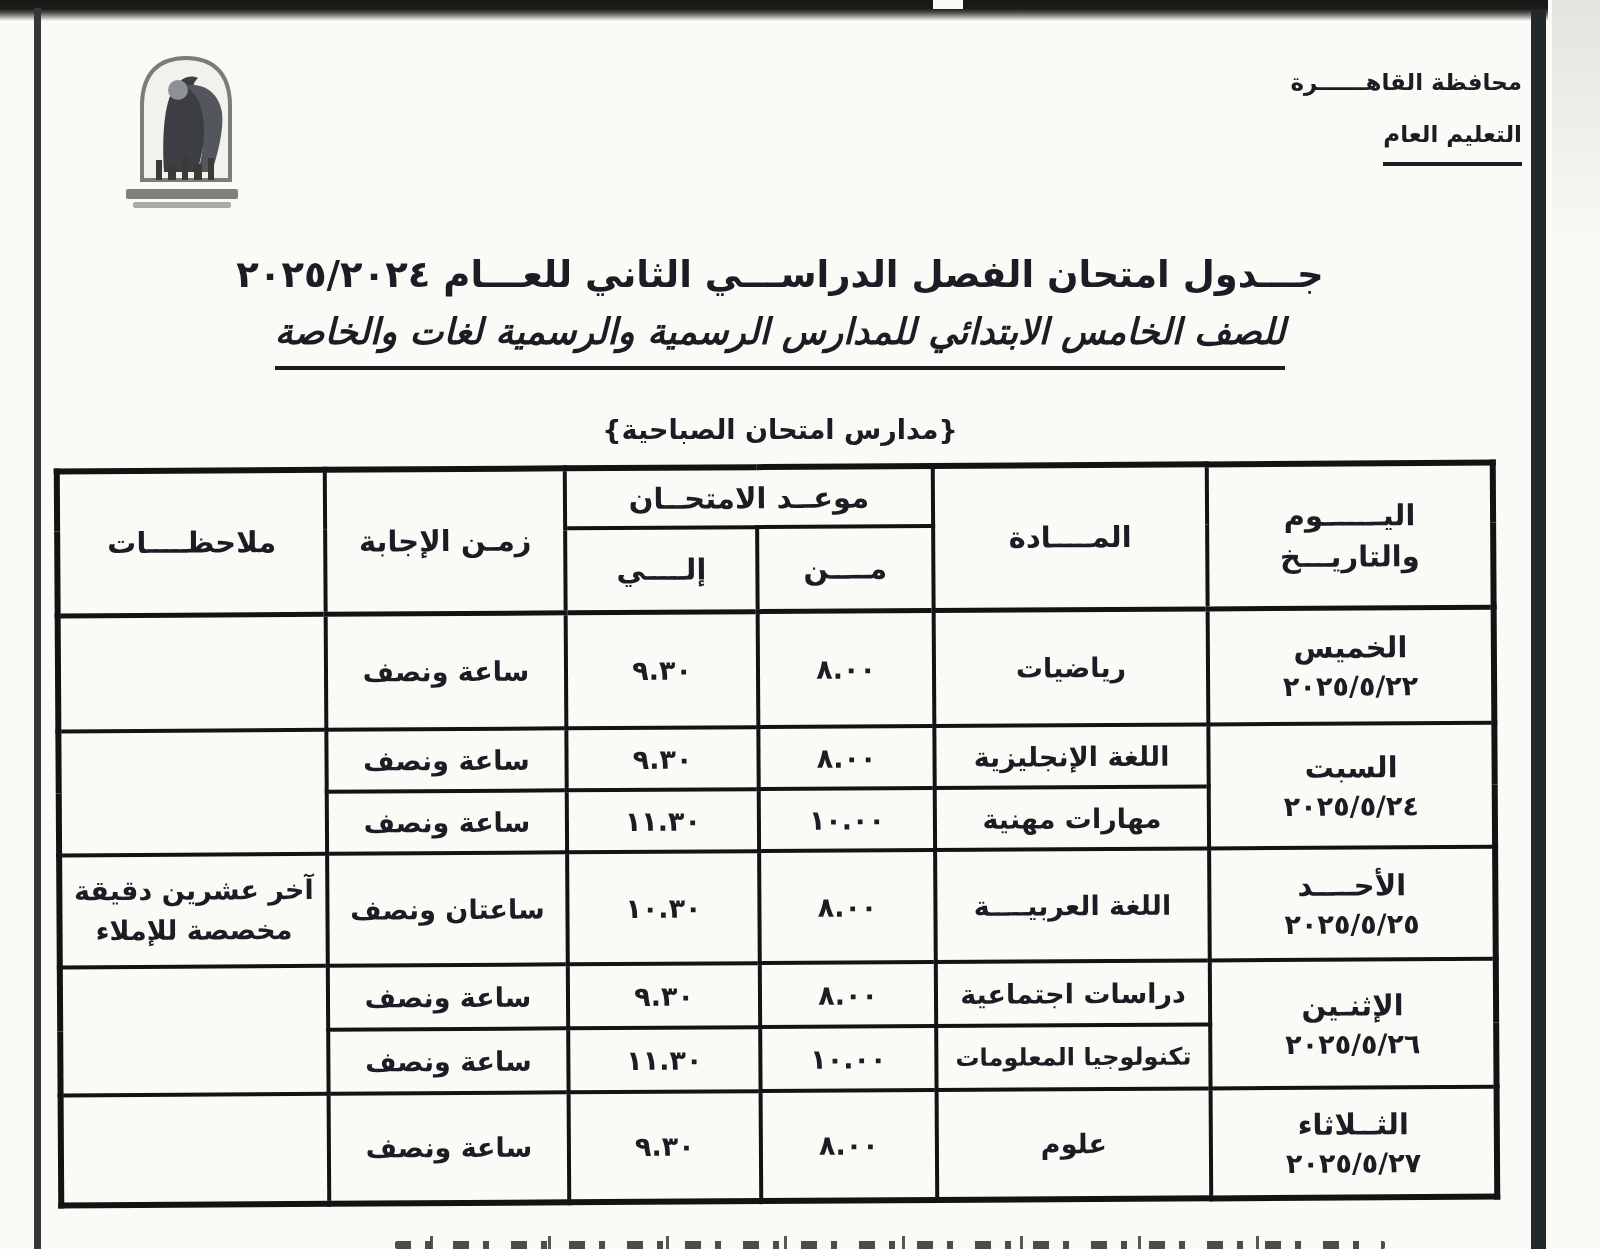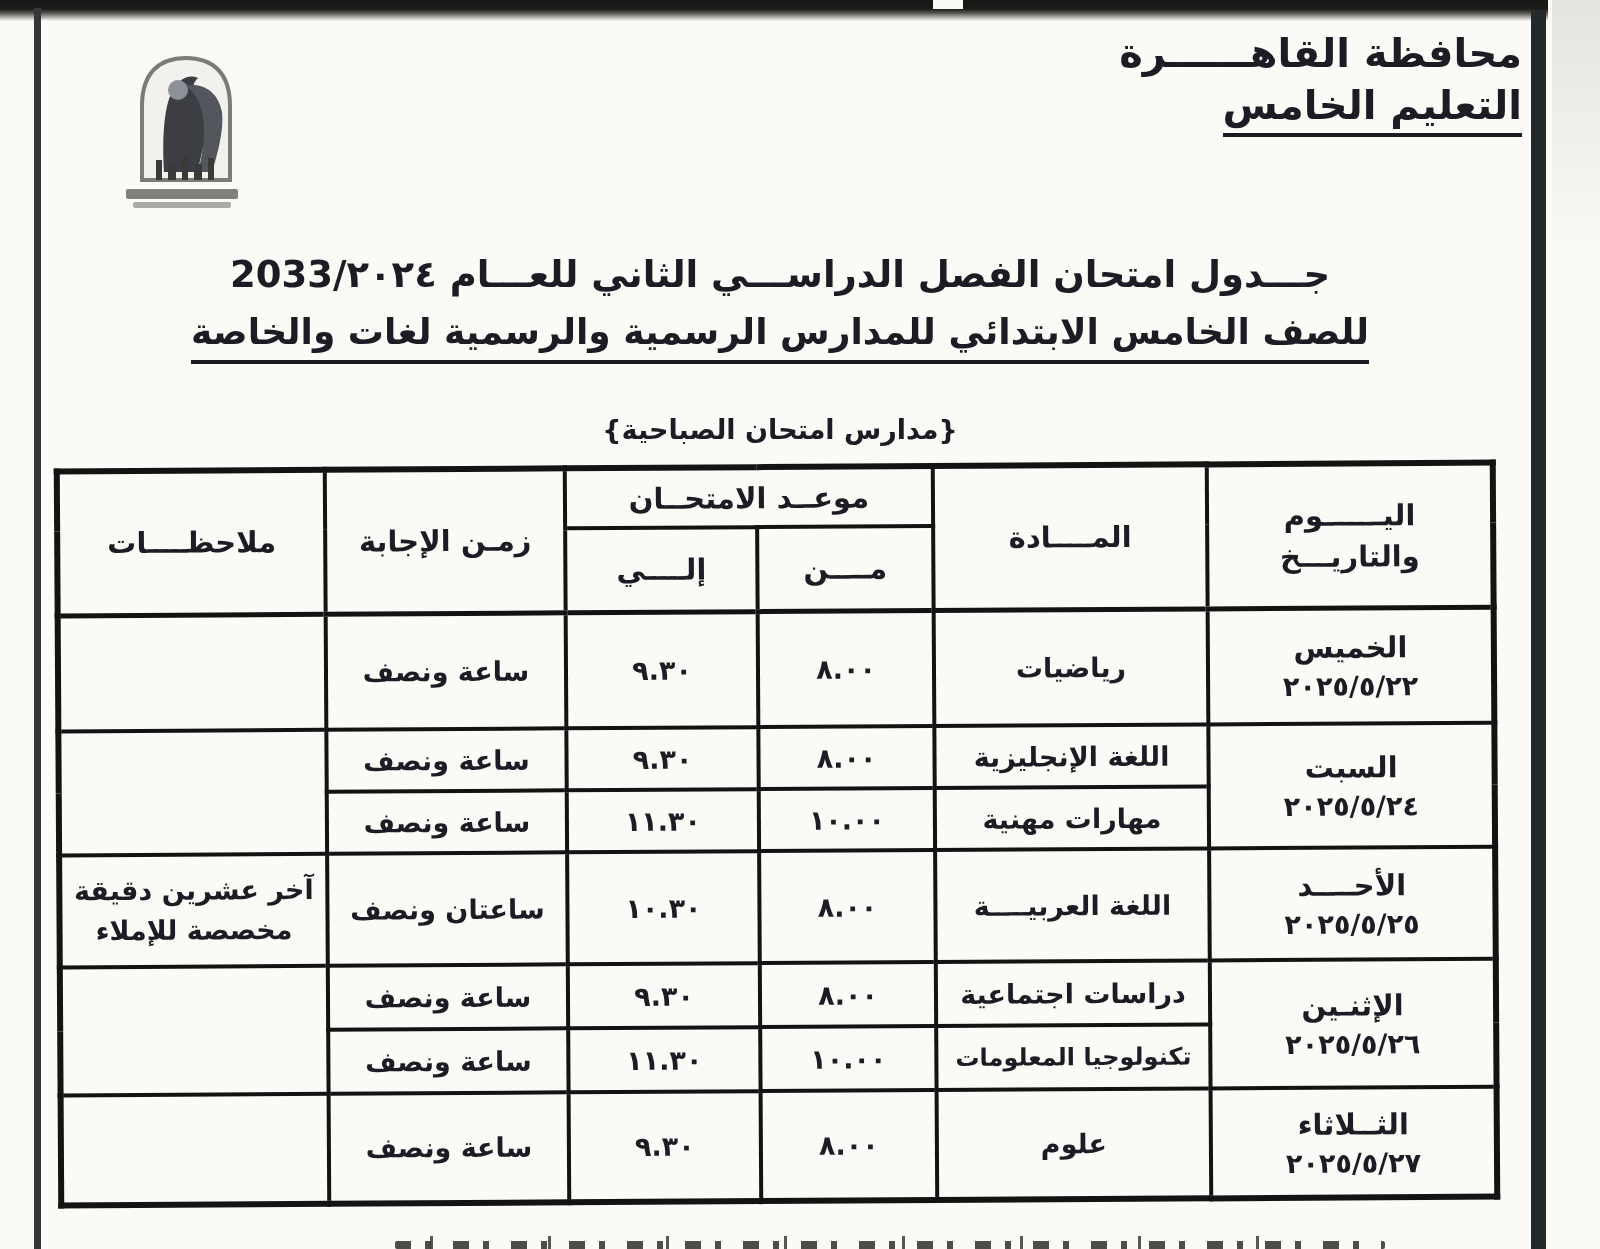"محافظة القاهــــــرة" .letterhead { font-size: 40px -> 23px; top: 28px -> 57px }
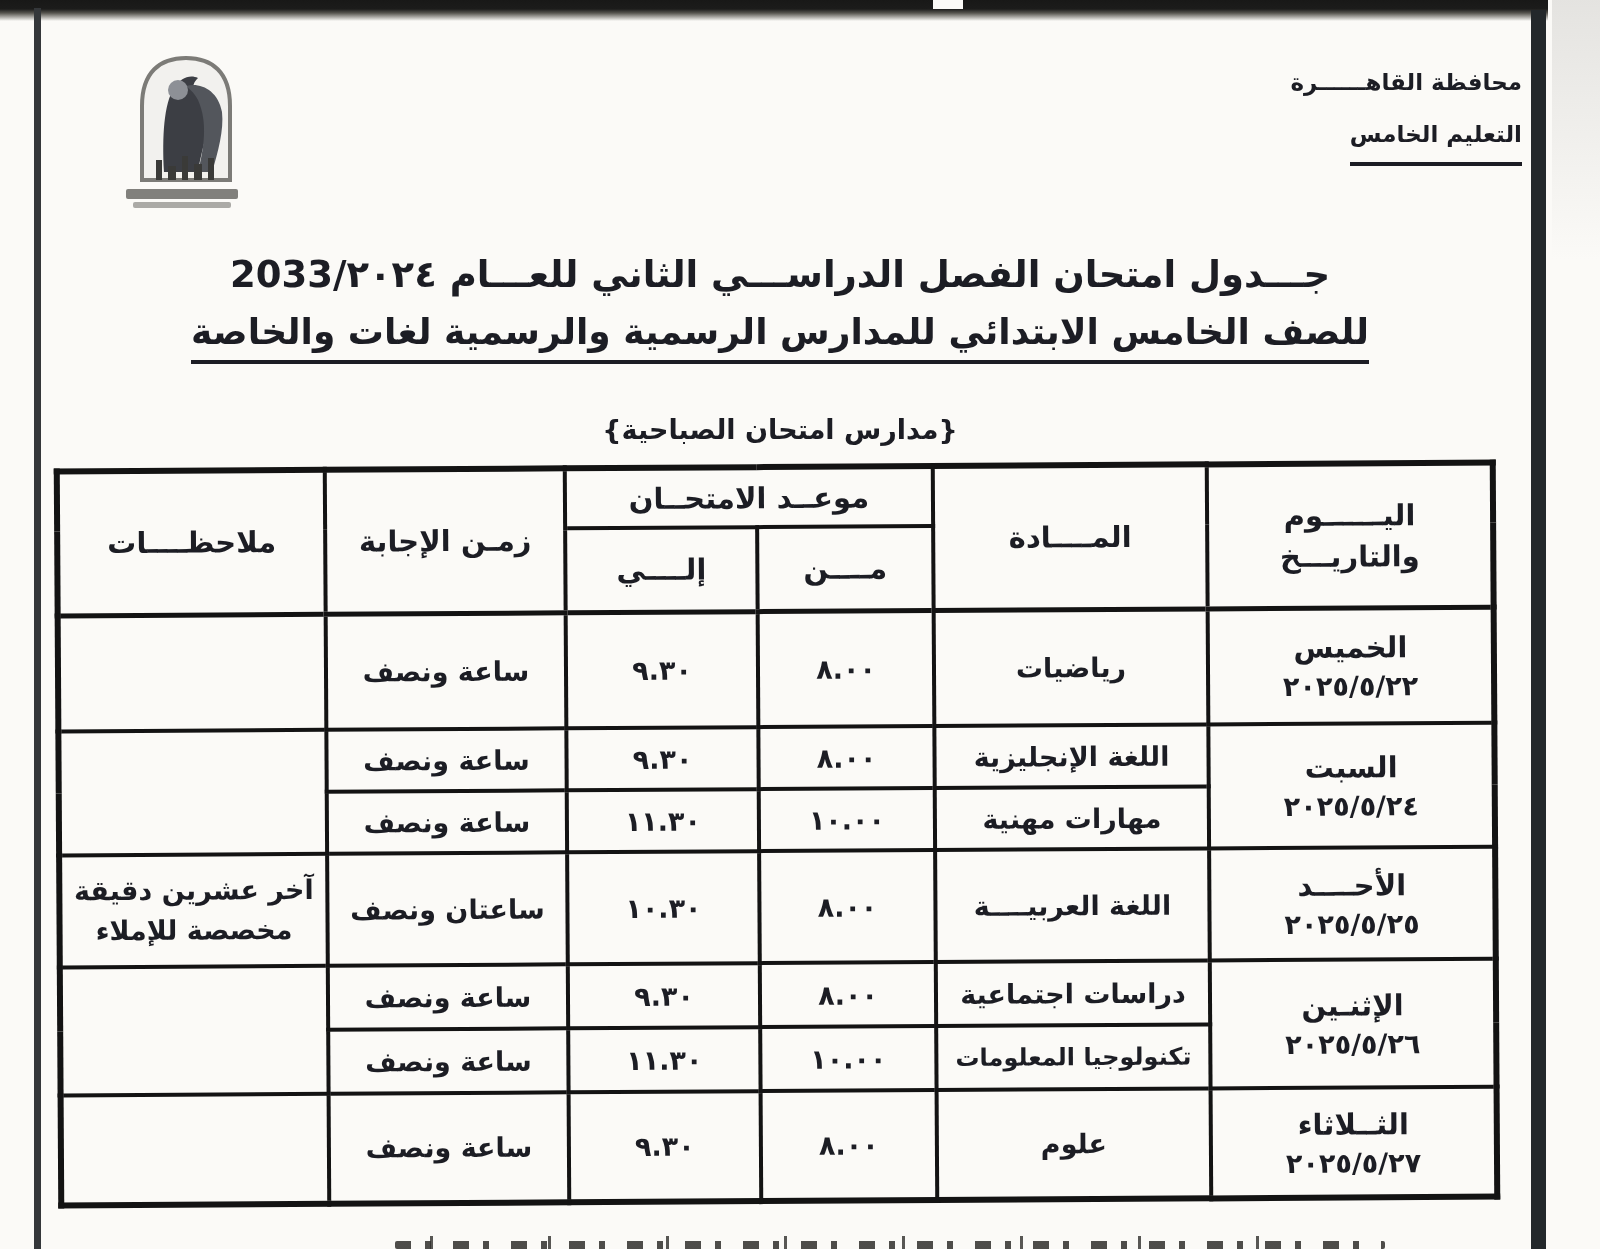"التعليم الخامس" span.dept { text: الخامس -> العام }
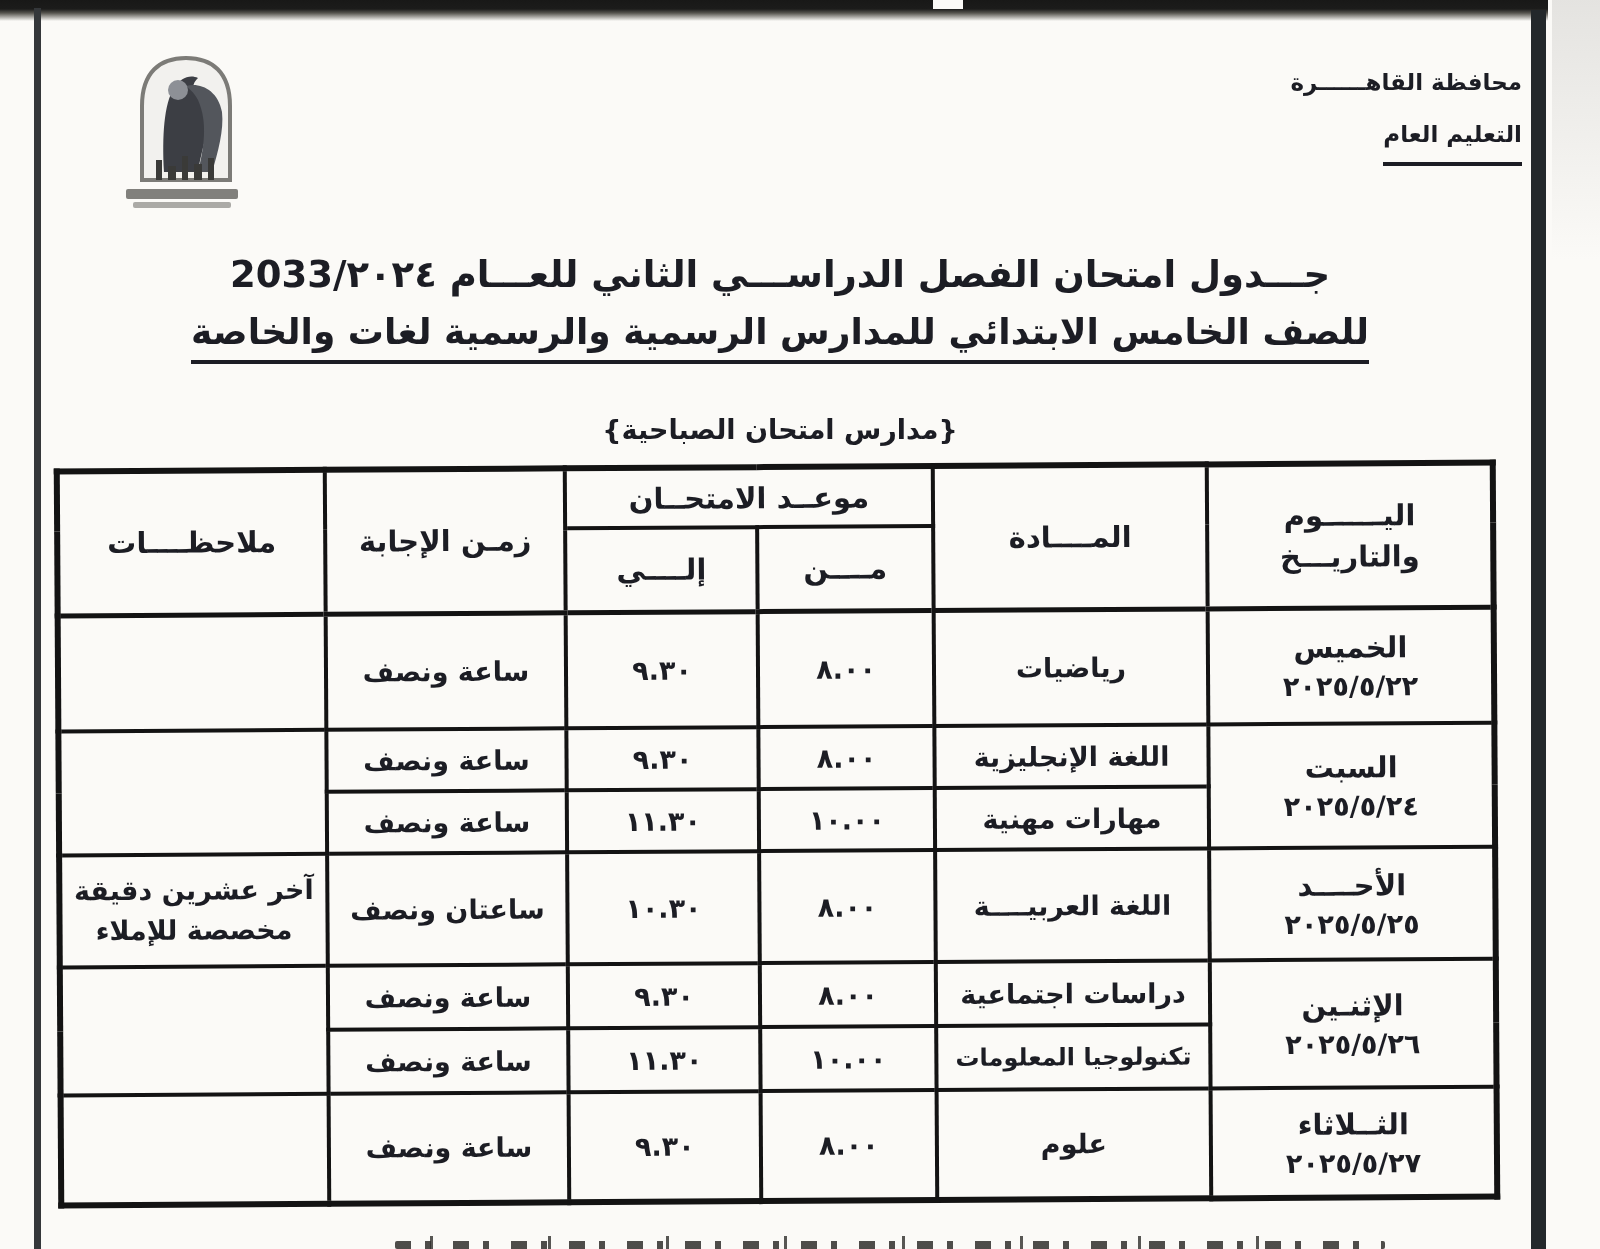"جـــدول امتحان الفصل الدراســـي الثاني" div.title-1 { text: 2033/٢٠٢٤ -> ٢٠٢٥/٢٠٢٤ }
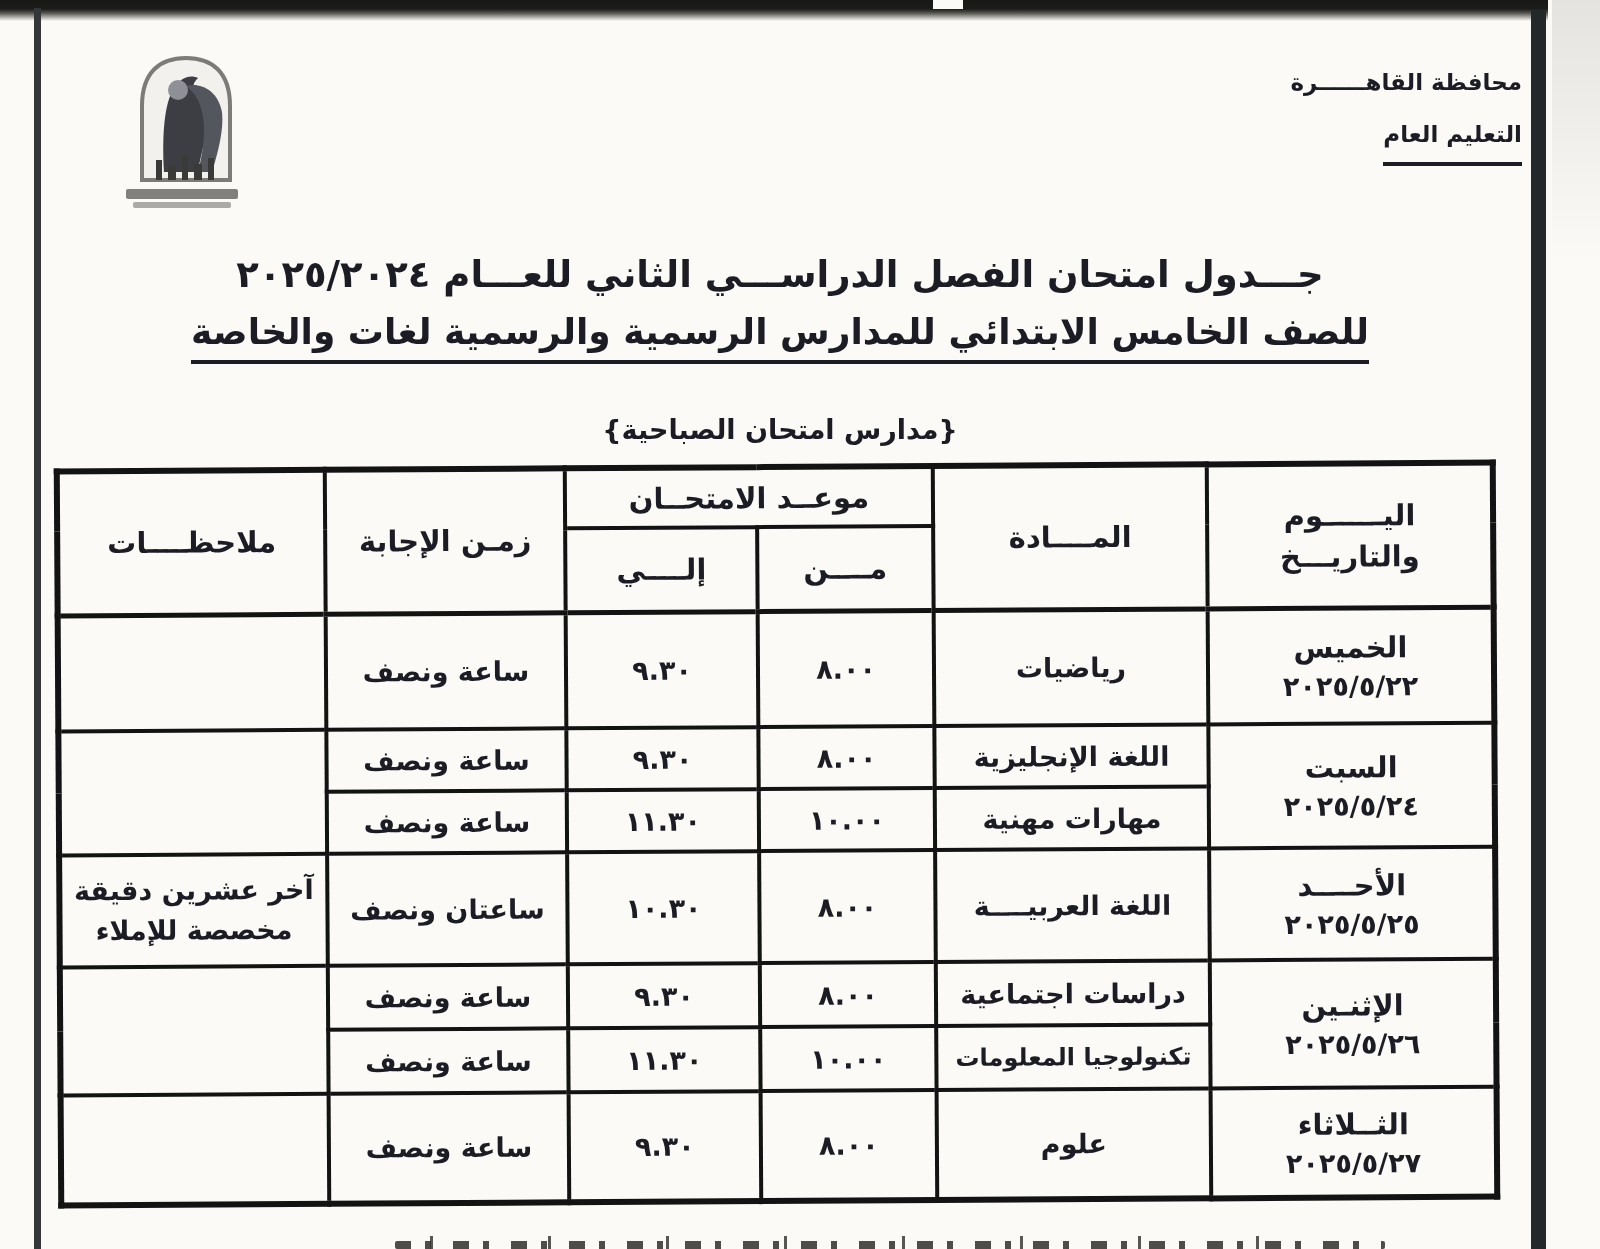"للصف الخامس الابتدائي للمدارس الرسمية" .title-2 span { font-style: none -> italic; padding-bottom: 0 -> 6px }
